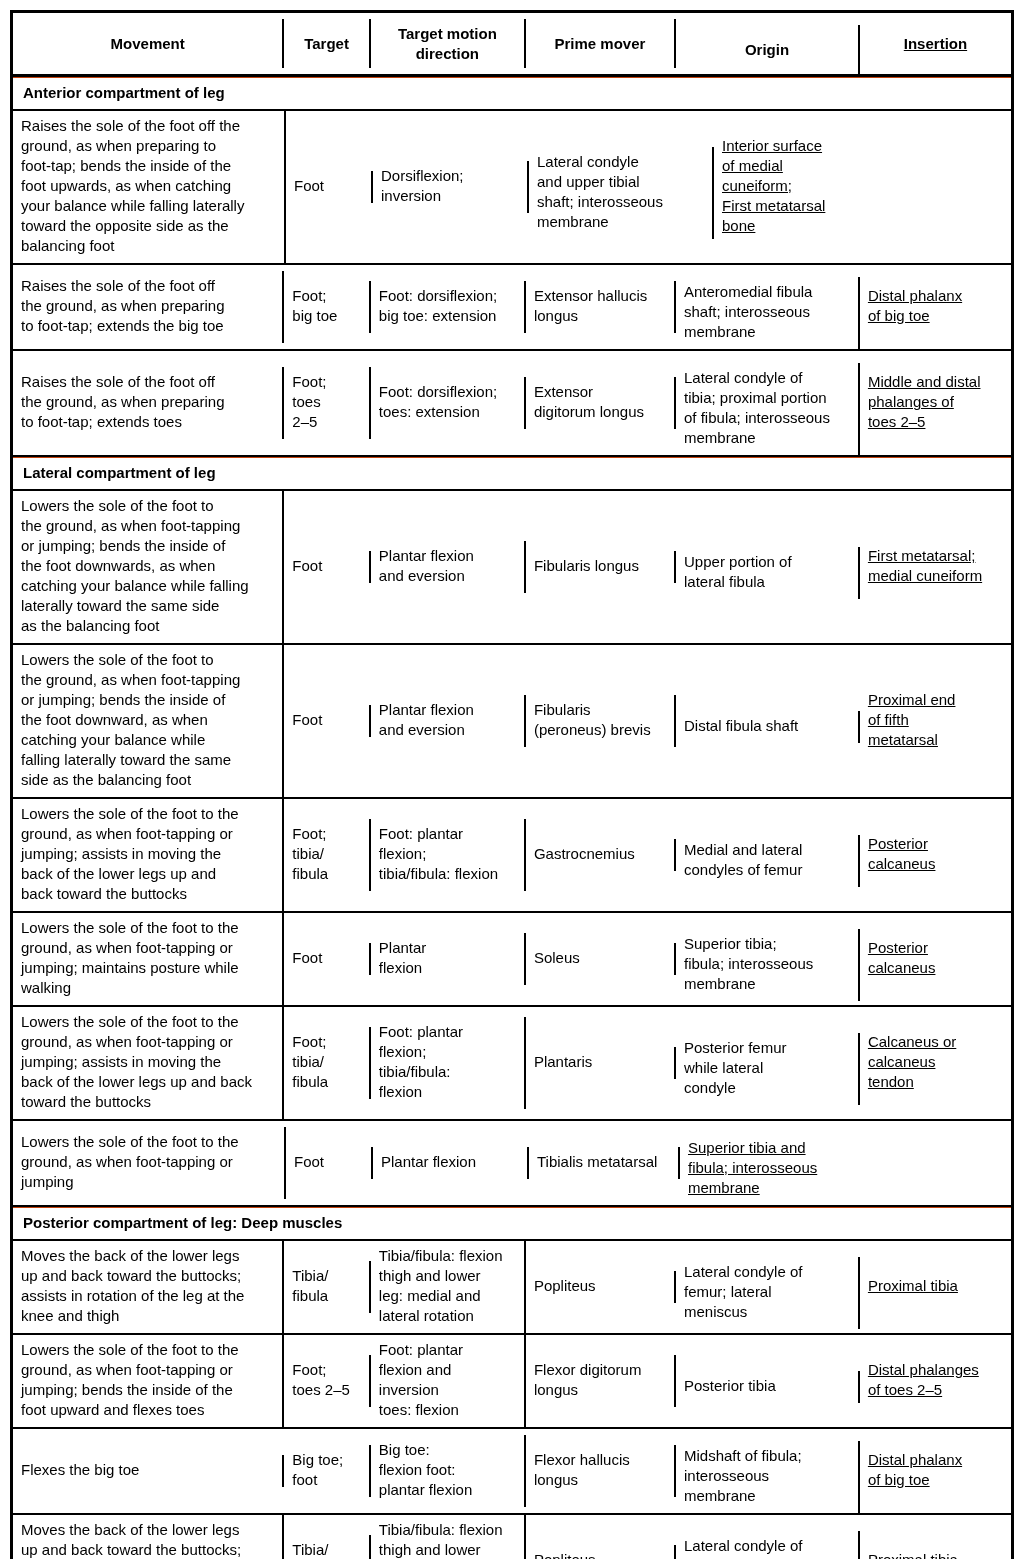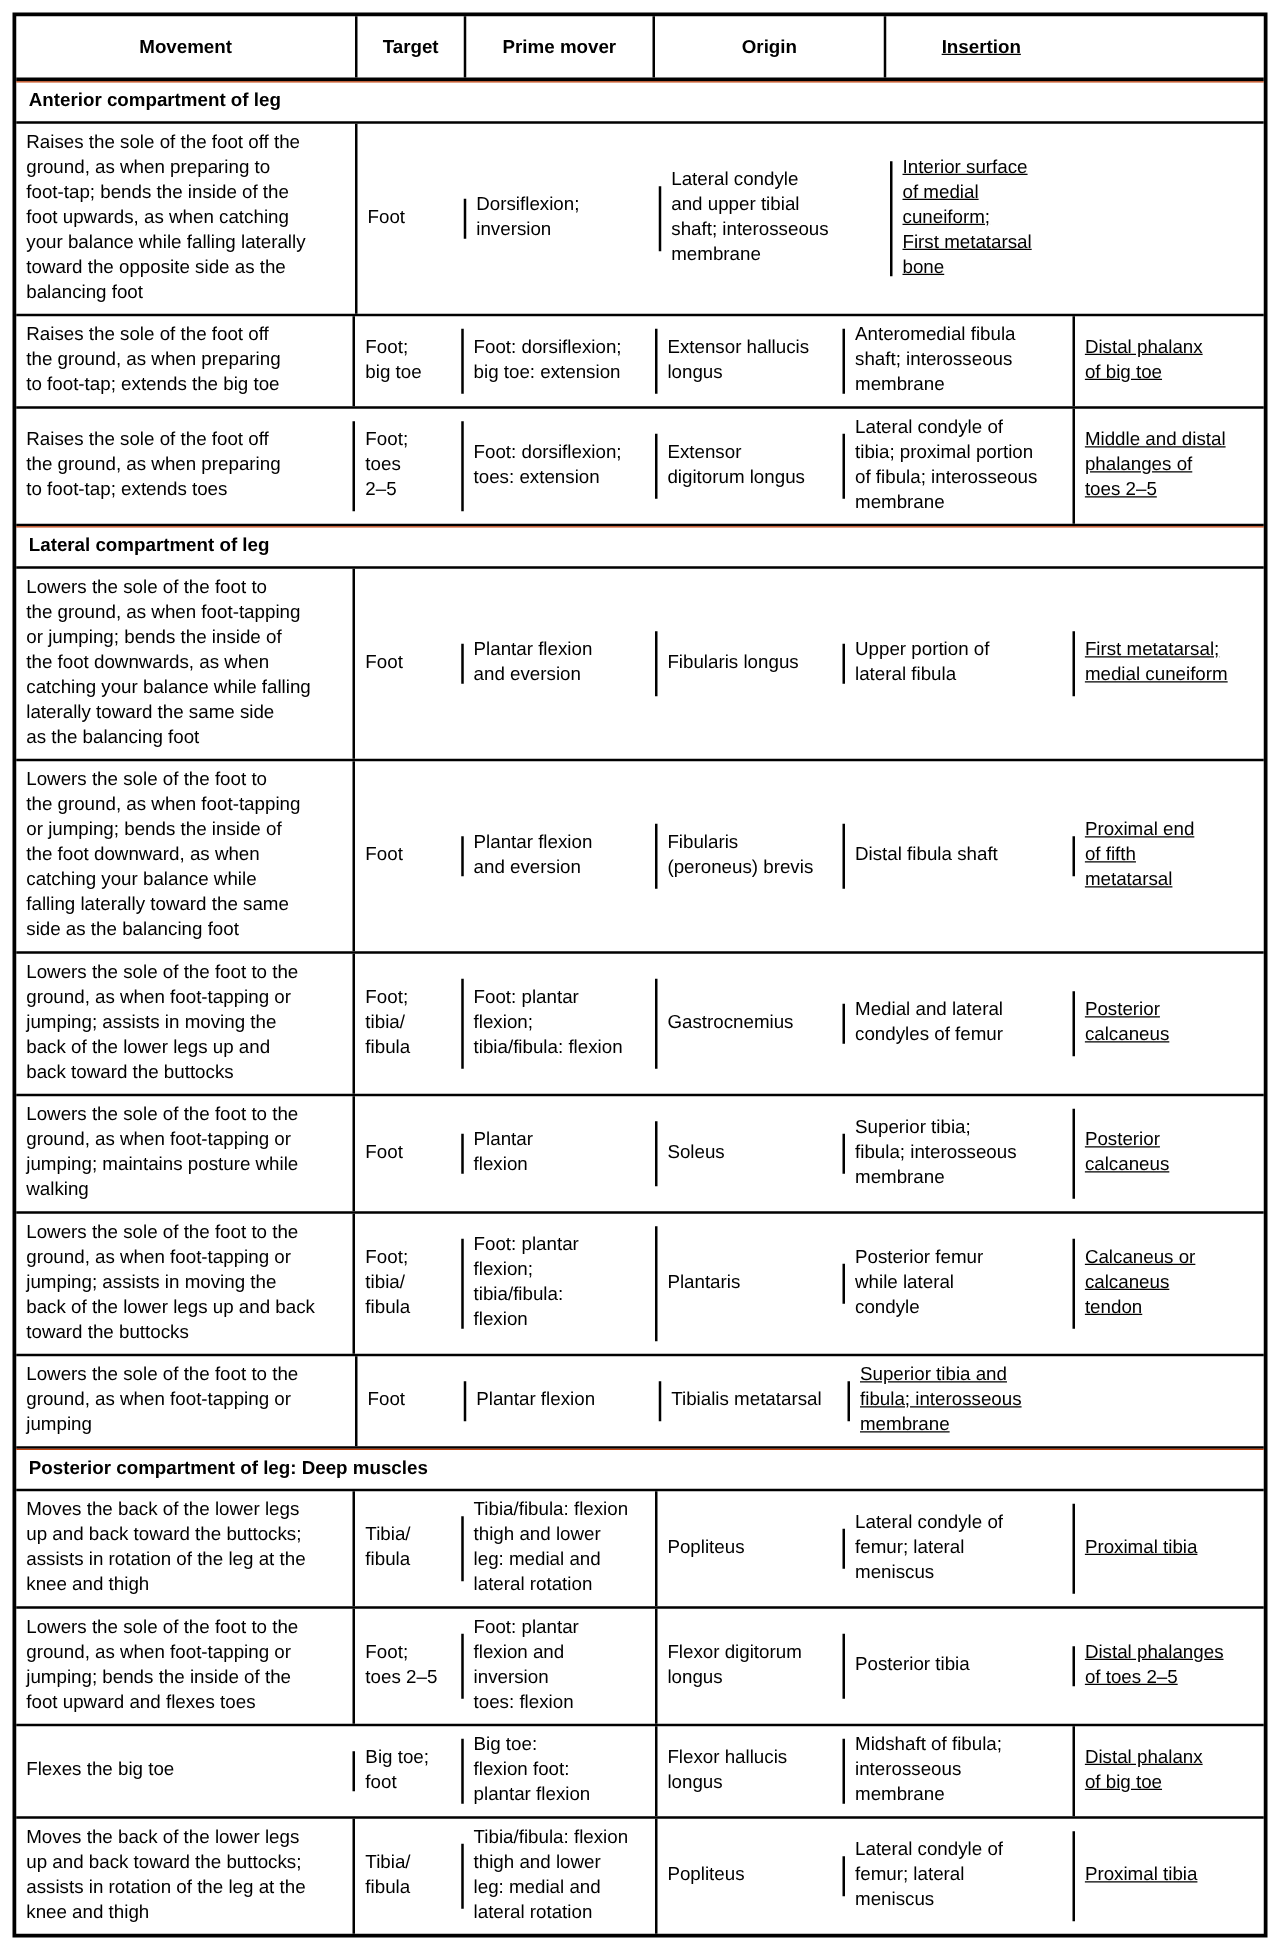"Target motion" div.cell { html: none -> <div>Target motion direction</div> }
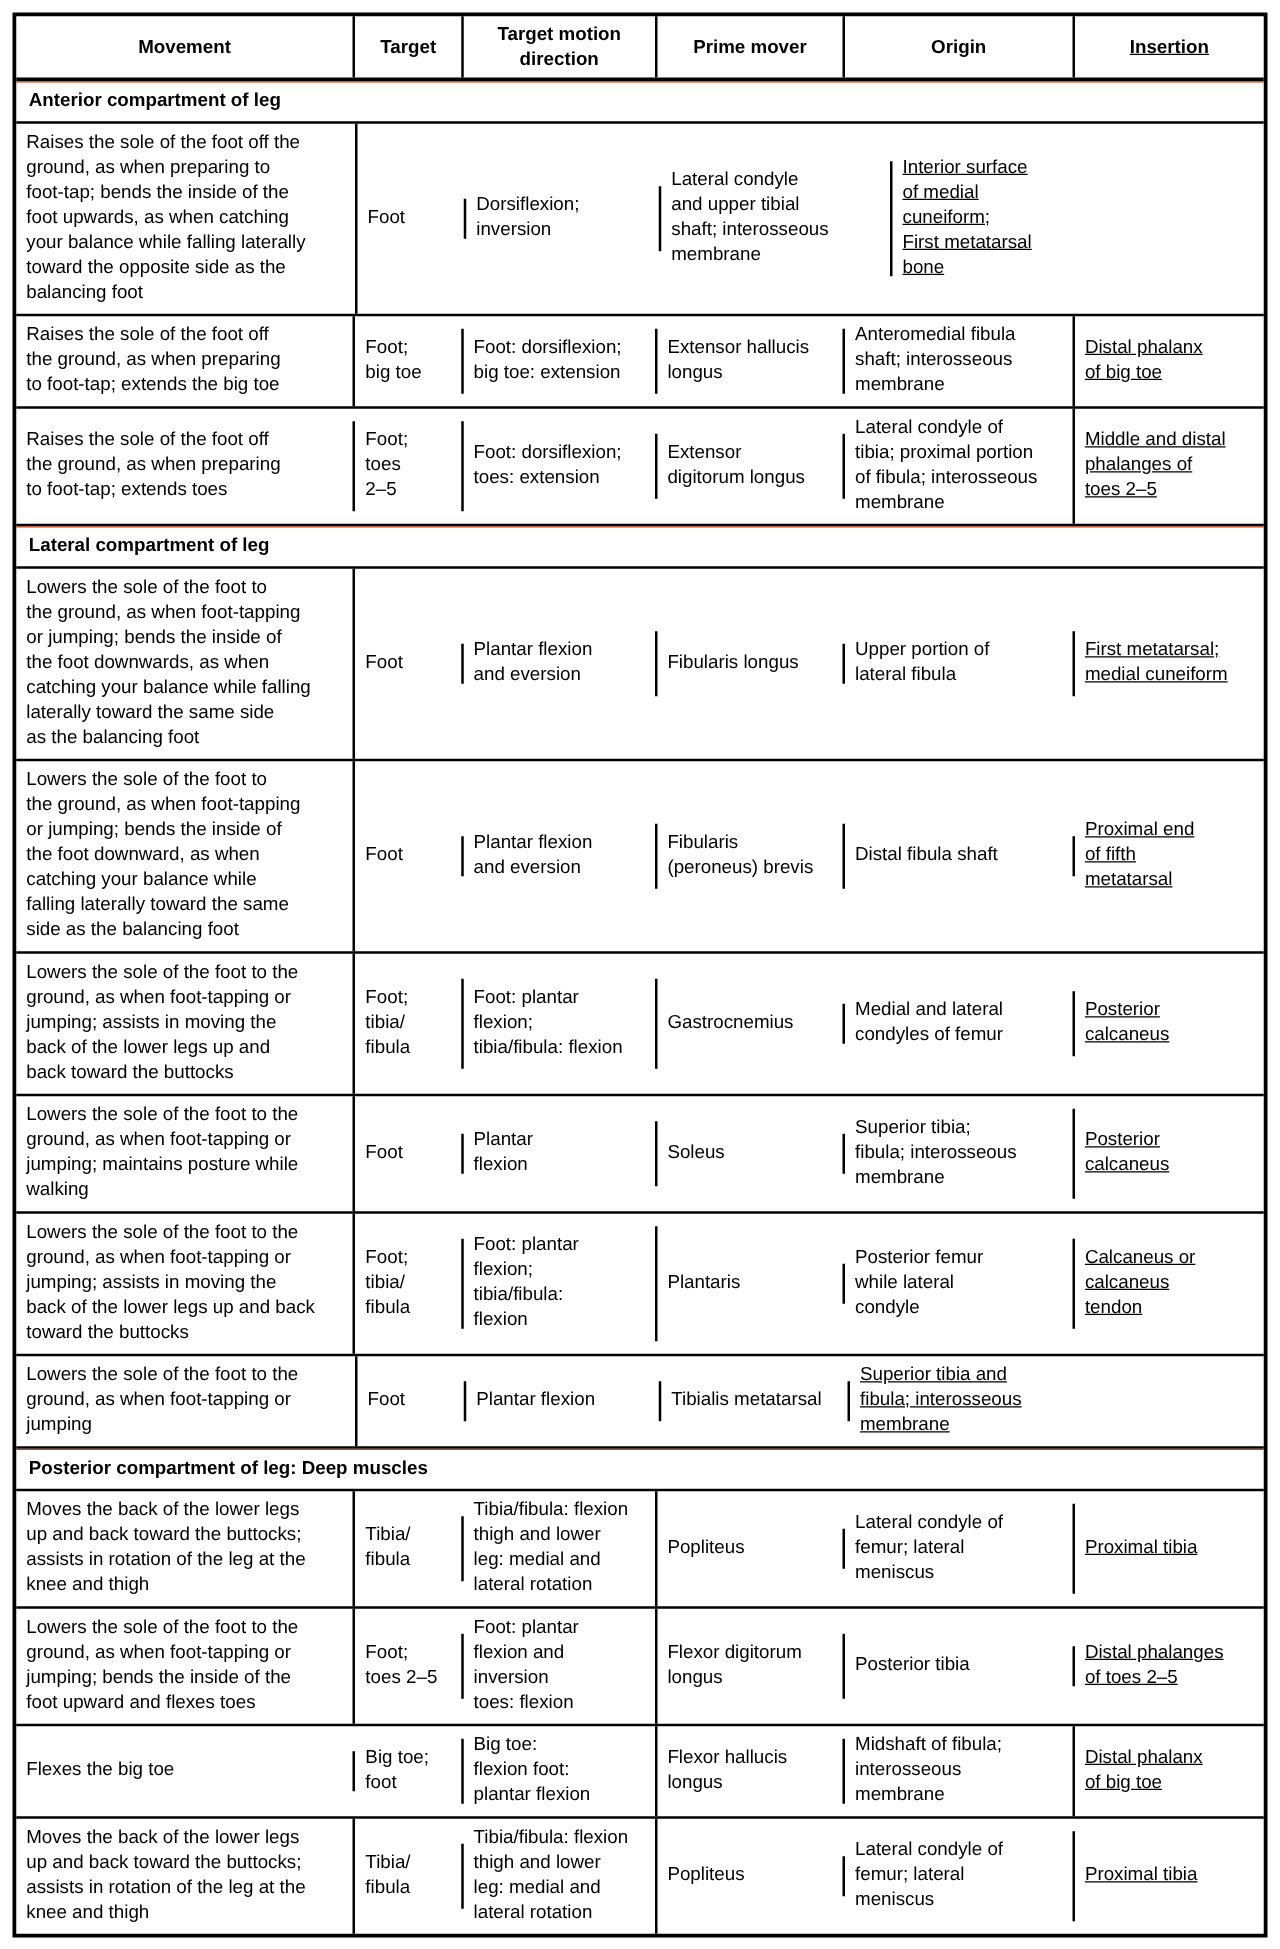"Origin" .c-origin { margin-top: none -> 12px }
